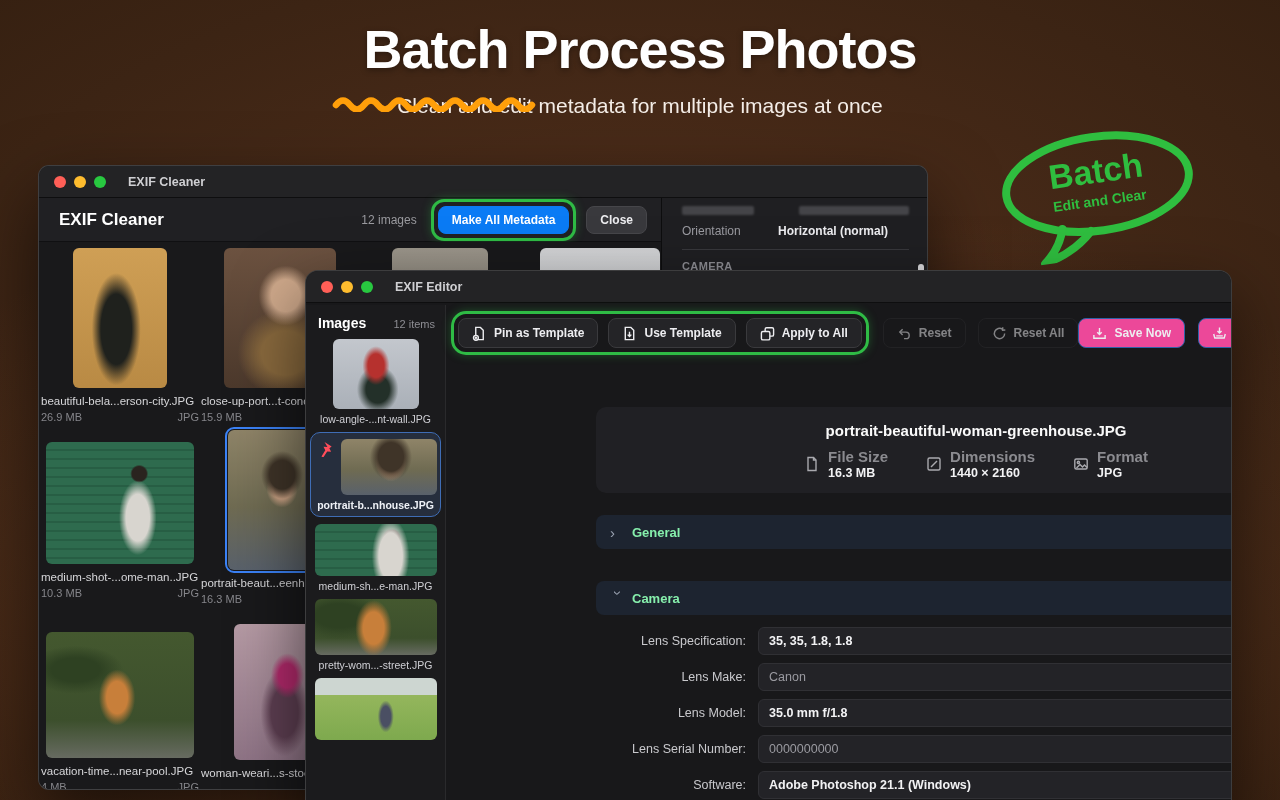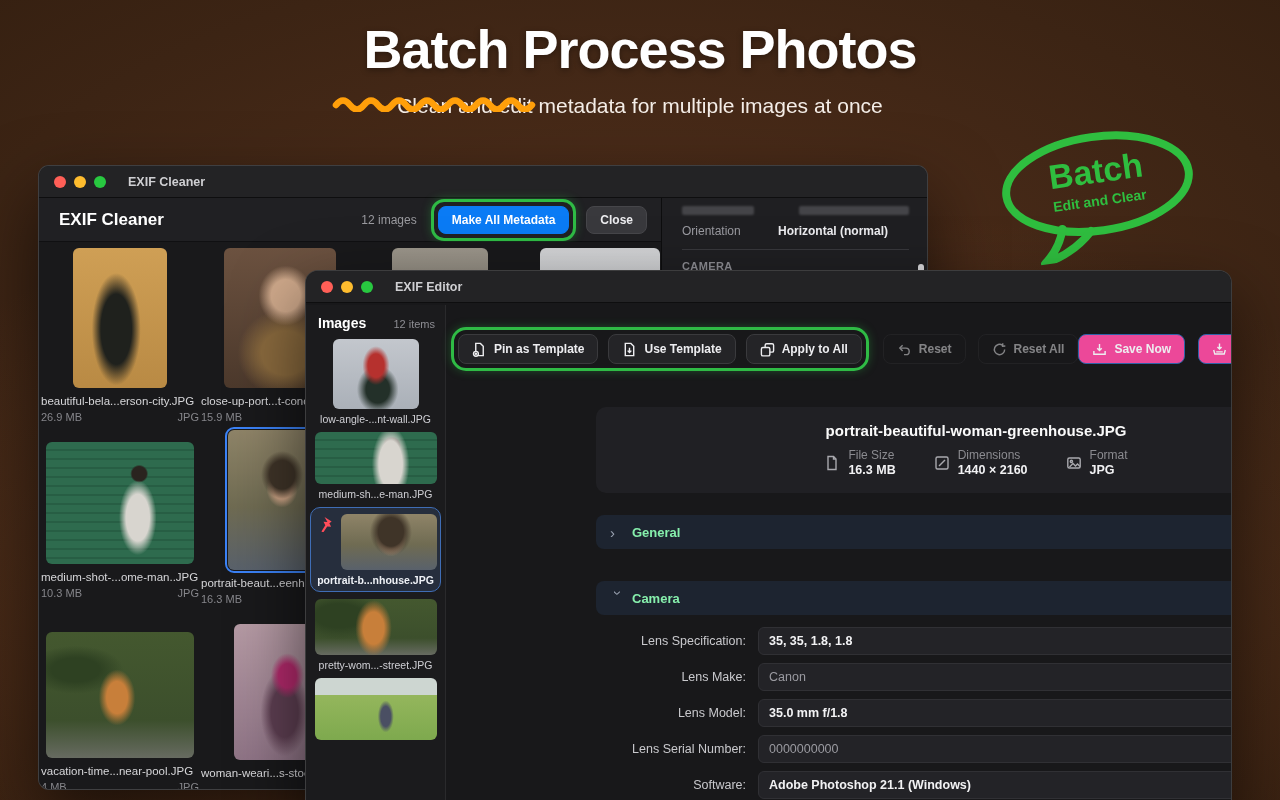"Pin as Template" .ed-toolbar { top: 22px -> 6px }
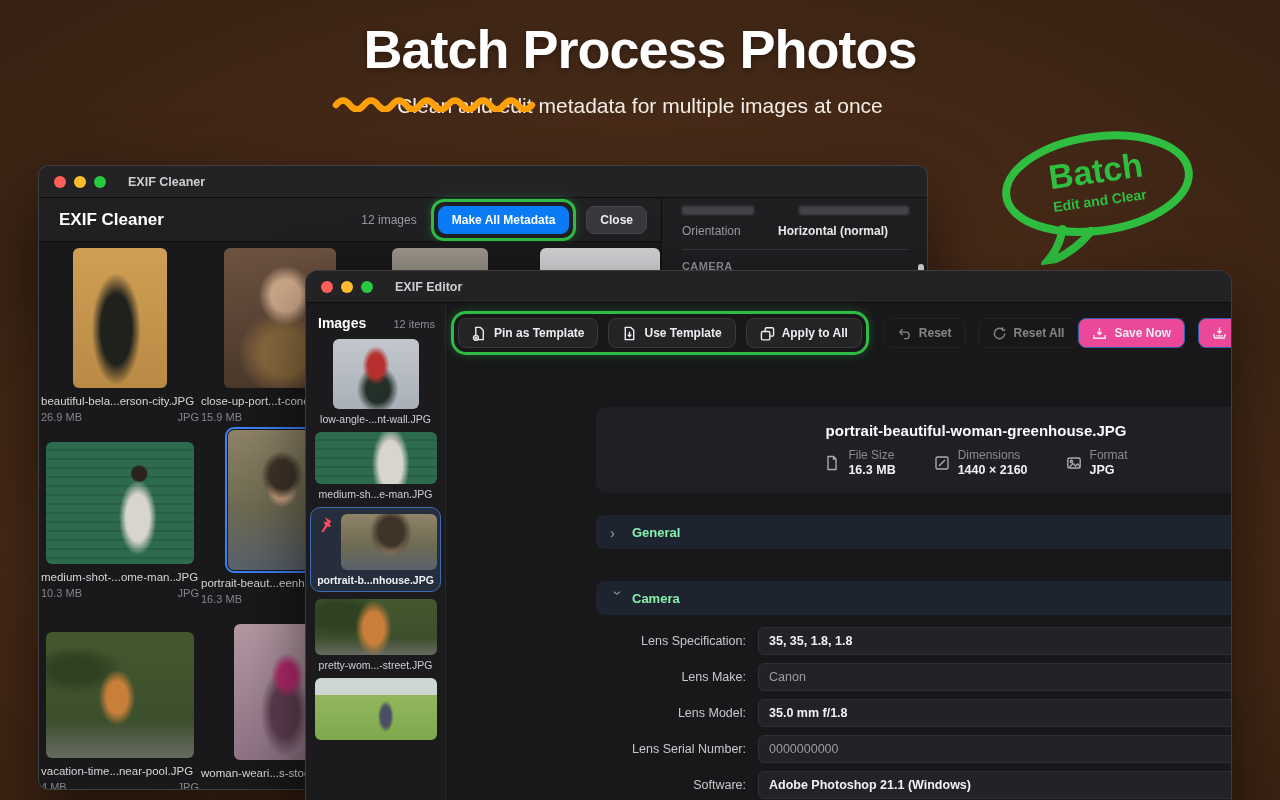"File Size" .stat .lab { font-size: 12px -> 15px; font-weight: 400 -> 700 }
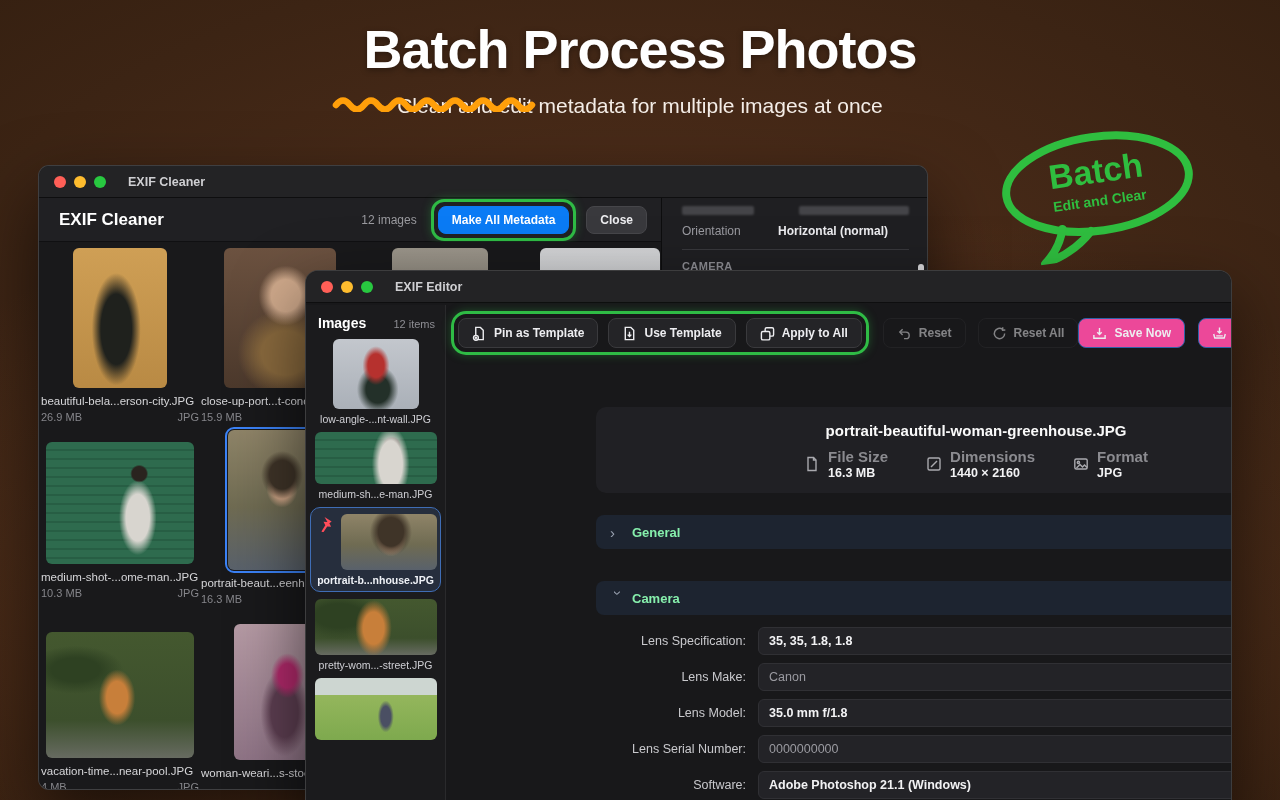"medium-sh...e-man.JPG" div.s-item { order: before "portrait-b...nhouse.JPG" -> after "portrait-b...nhouse.JPG" }
